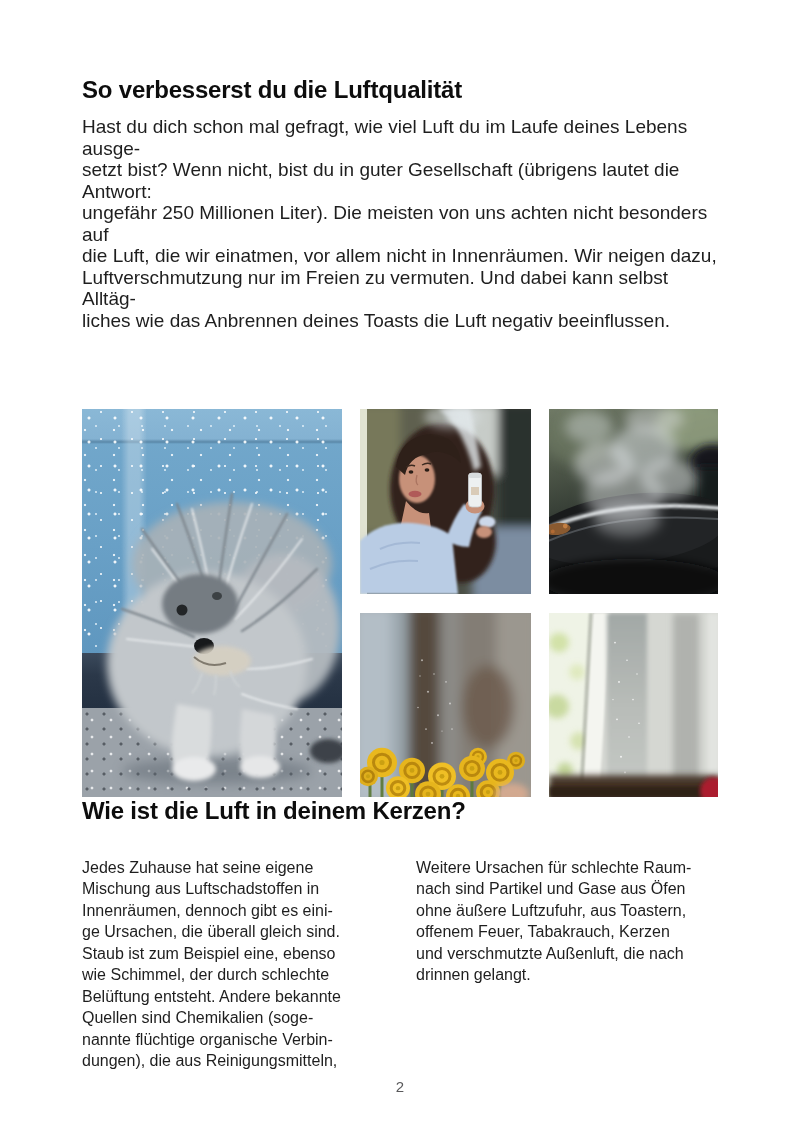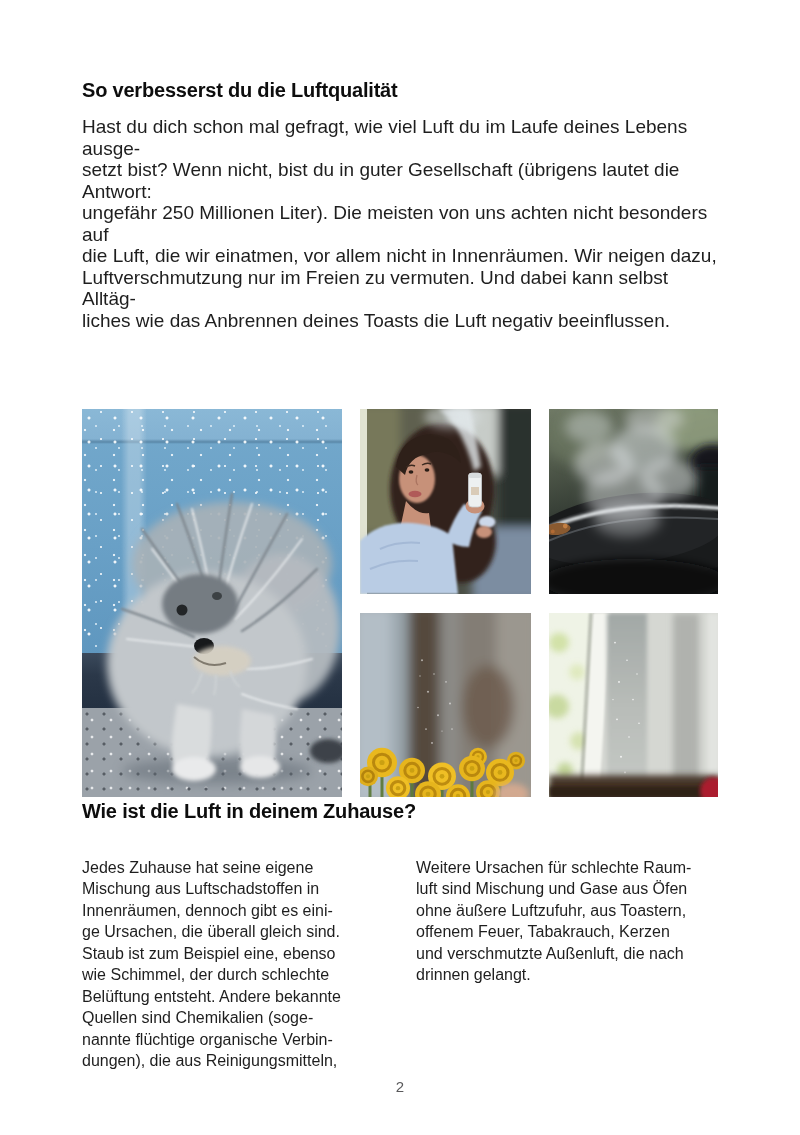"So verbesserst du die Luftqualität" h1,h2 { font-size: 20px -> 24px }
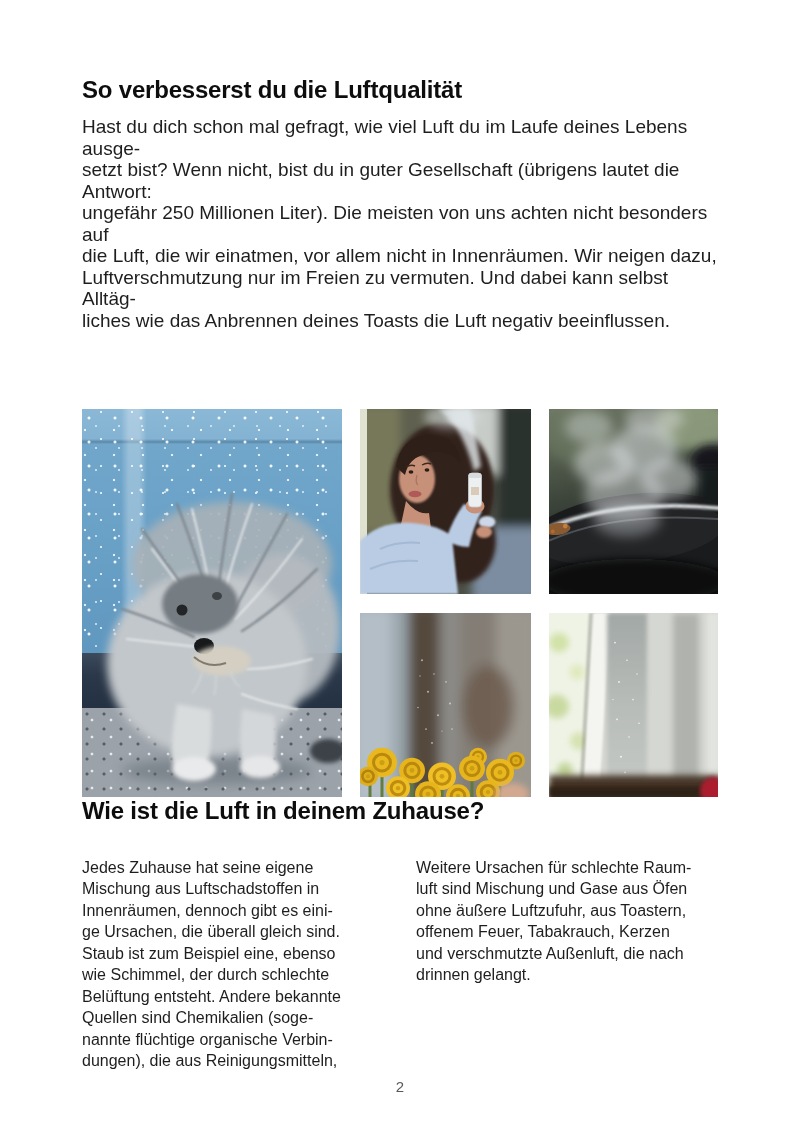"Wie ist die Luft in" h2 { text: Zuhause -> Kerzen }
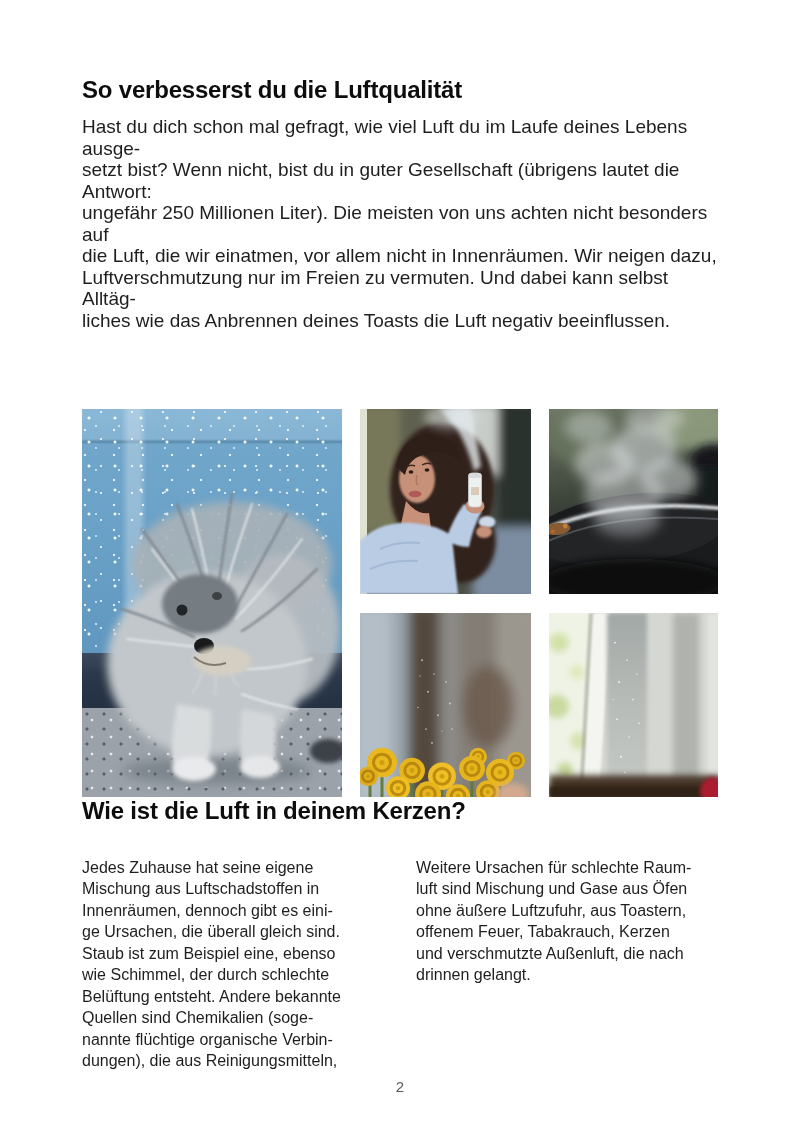"Weitere Ursachen für schlechte Raum-" p { text: luft sind Mischung -> nach sind Partikel }
